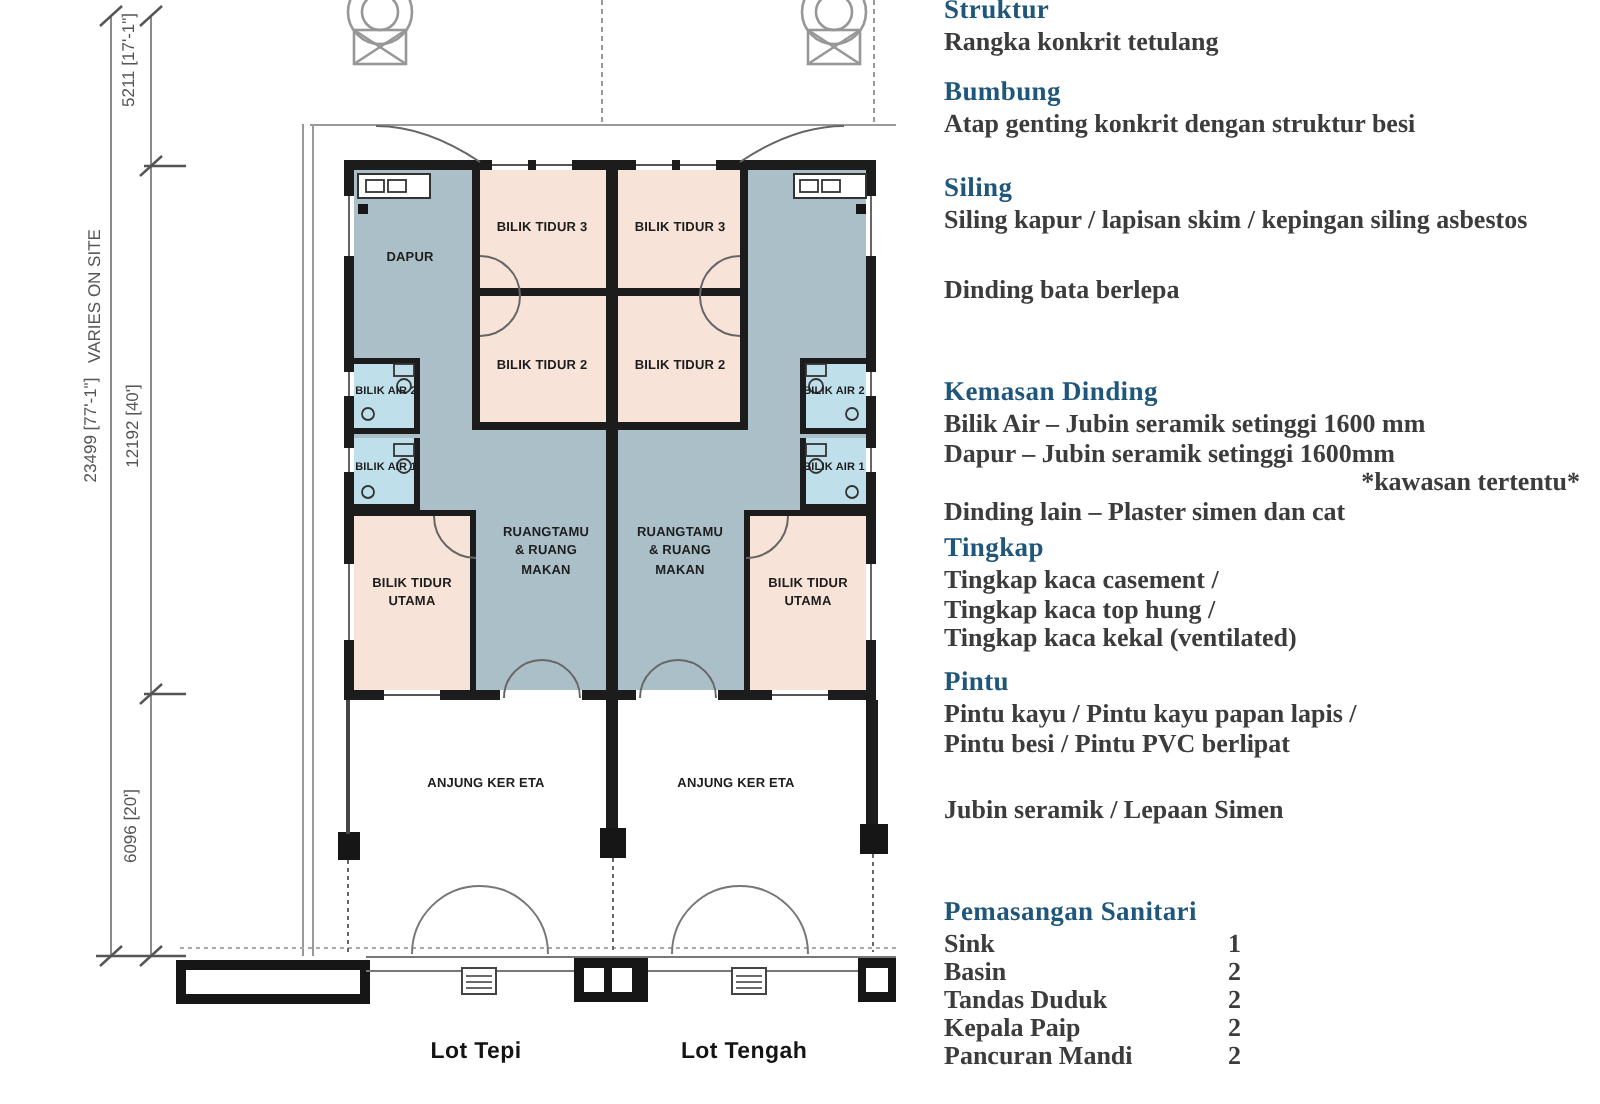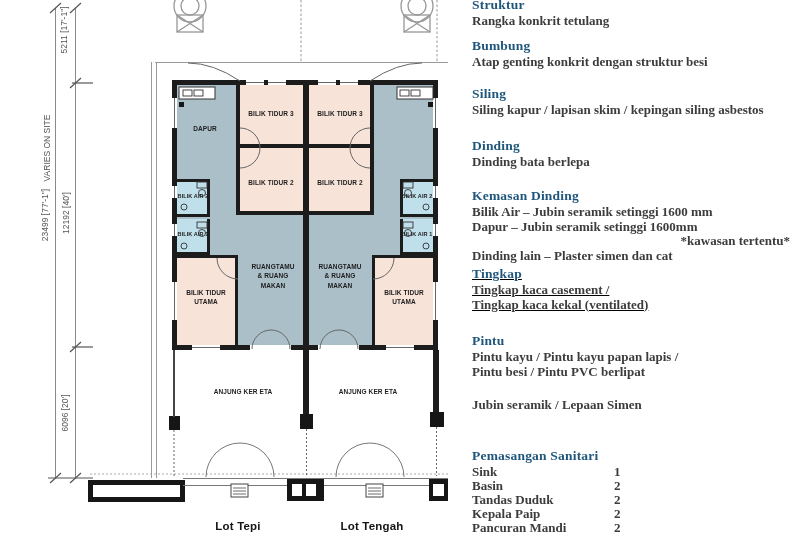"Dinding" h3 { html: <h3>Dinding</h3> -> none }
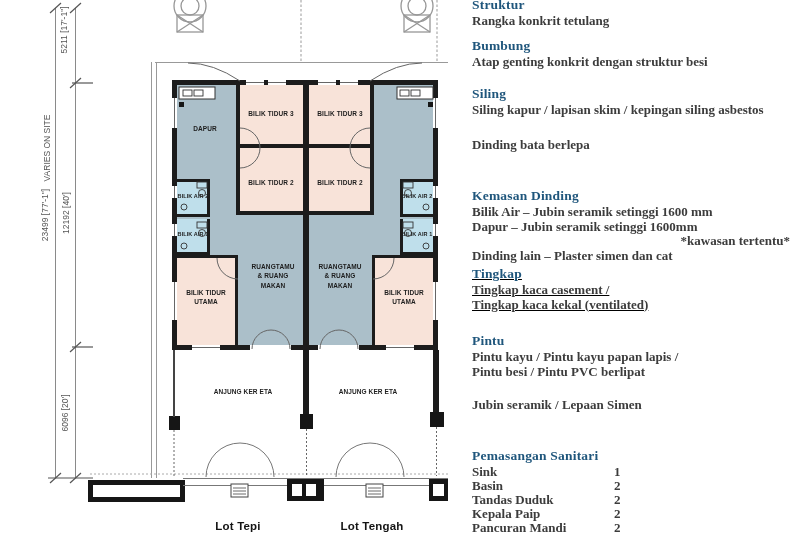"Tingkap" div.sec { text-decoration: underline -> none }
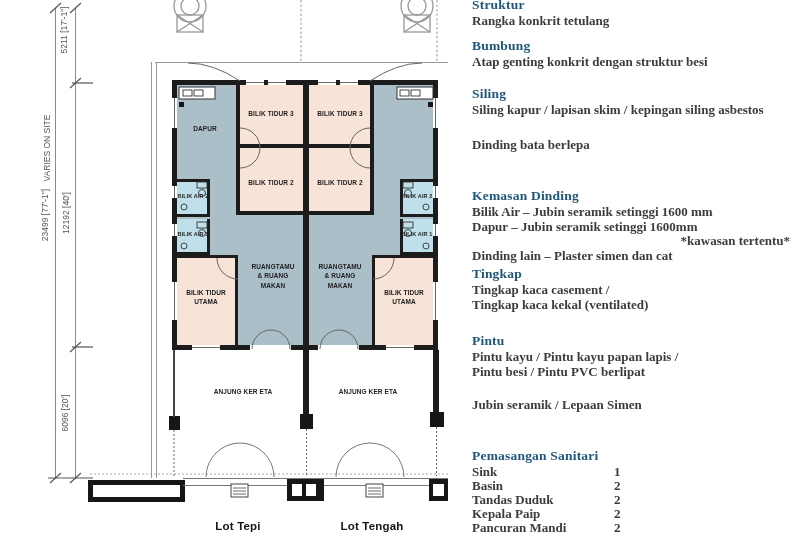"Tingkap kaca top hung /" div.bl { html: none -> <div>Tingkap kaca top hung /</div> }
